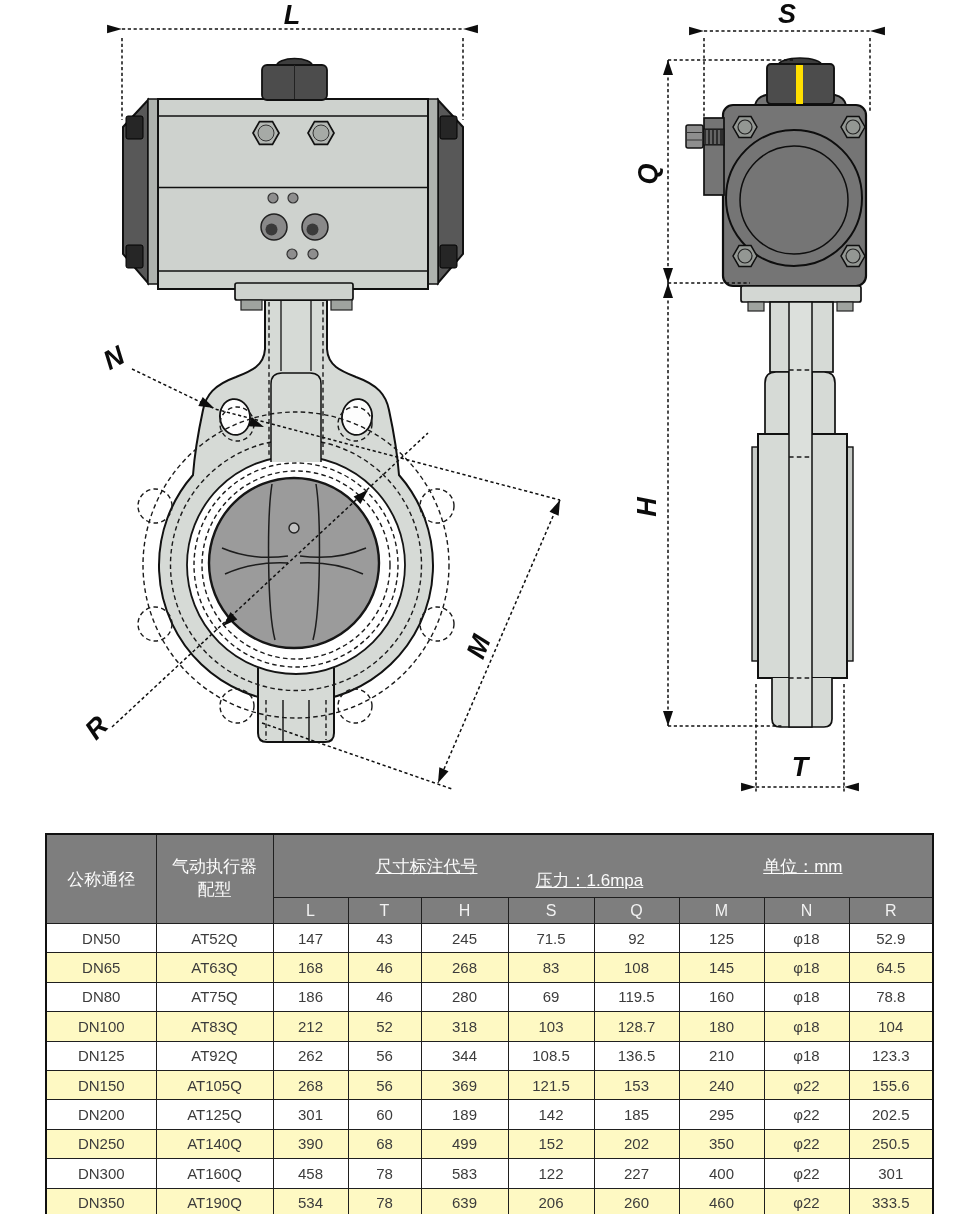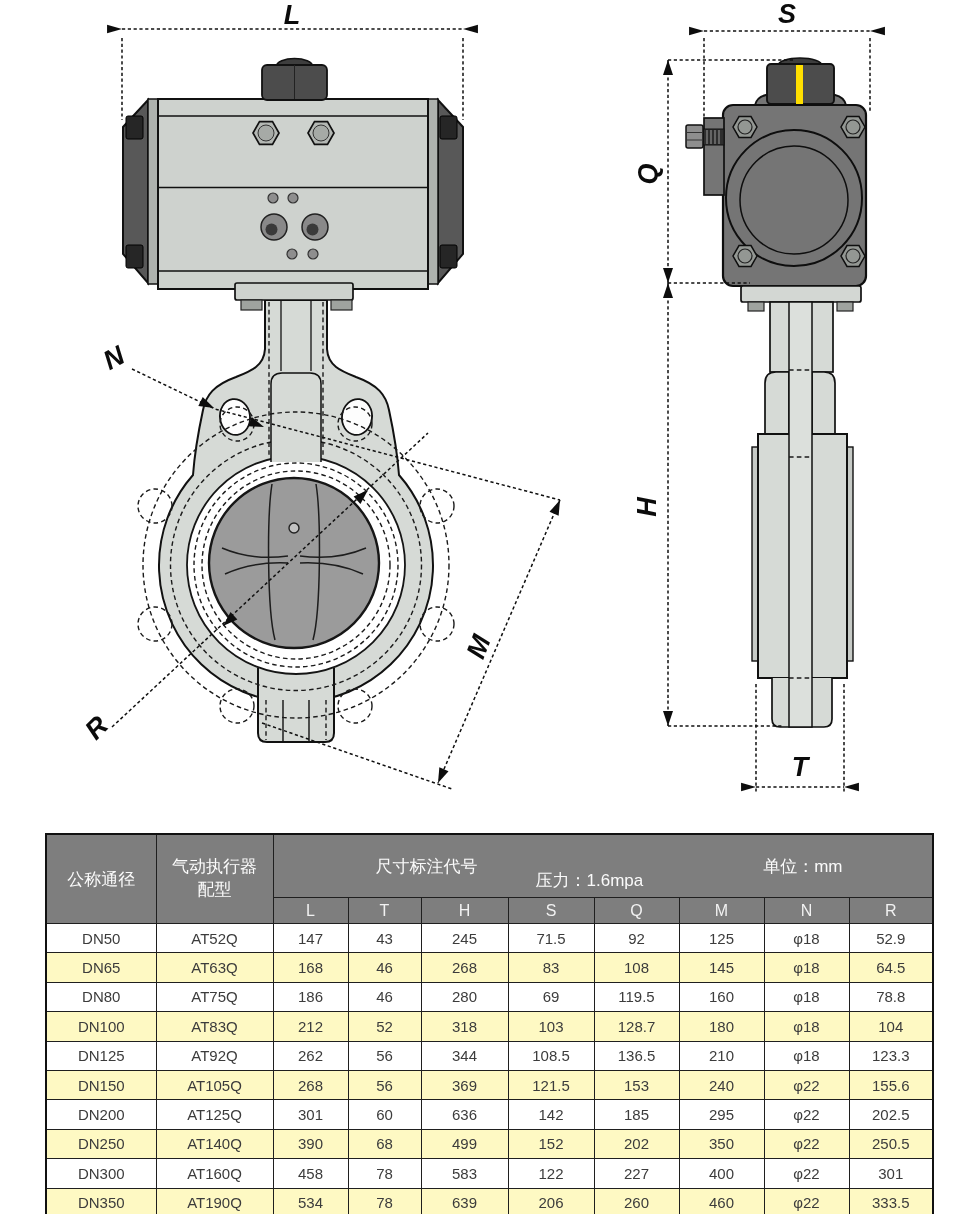"尺寸标注代号" .merged-flex { text-decoration: none -> underline }
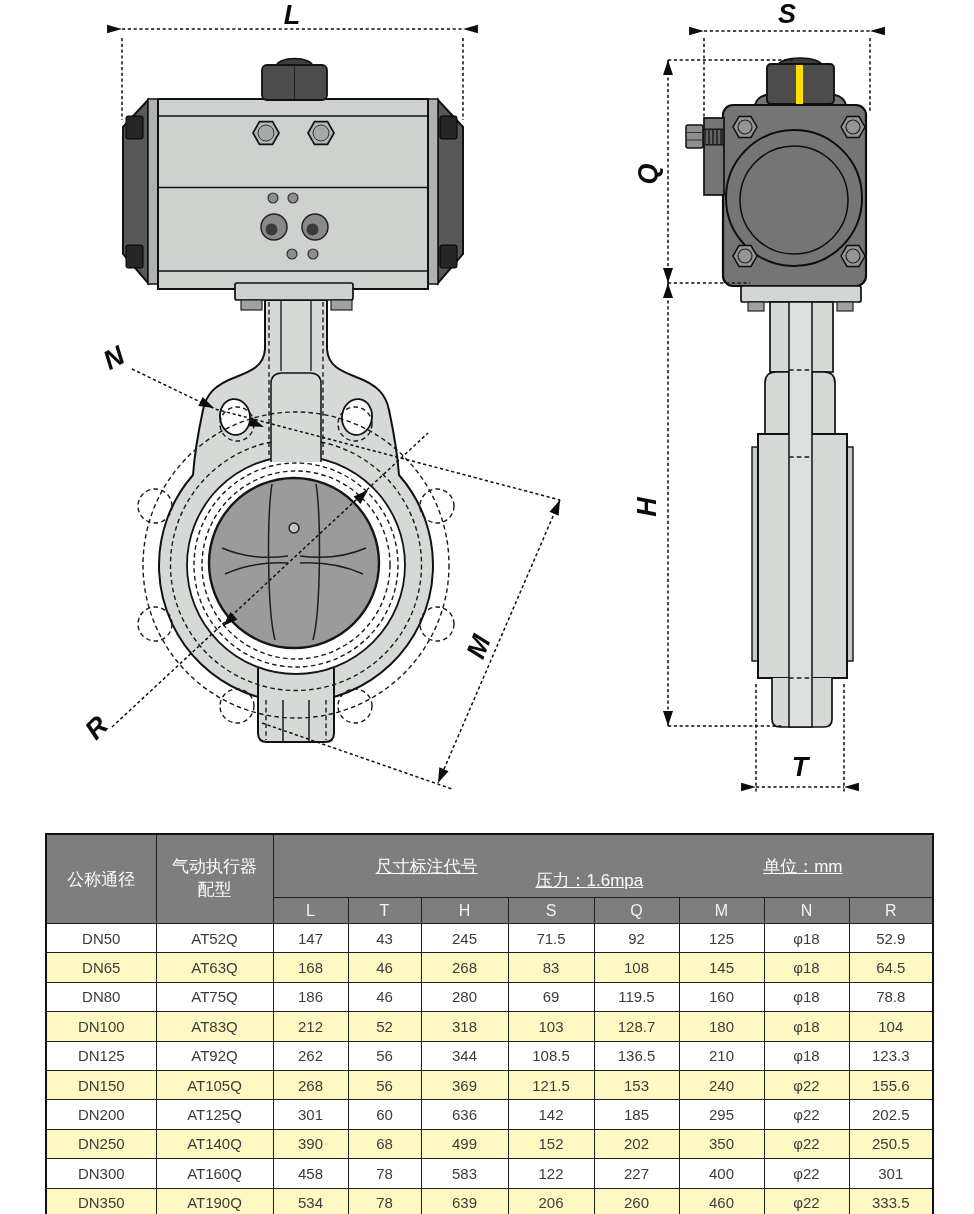"636" td { text: 636 -> 189 }
